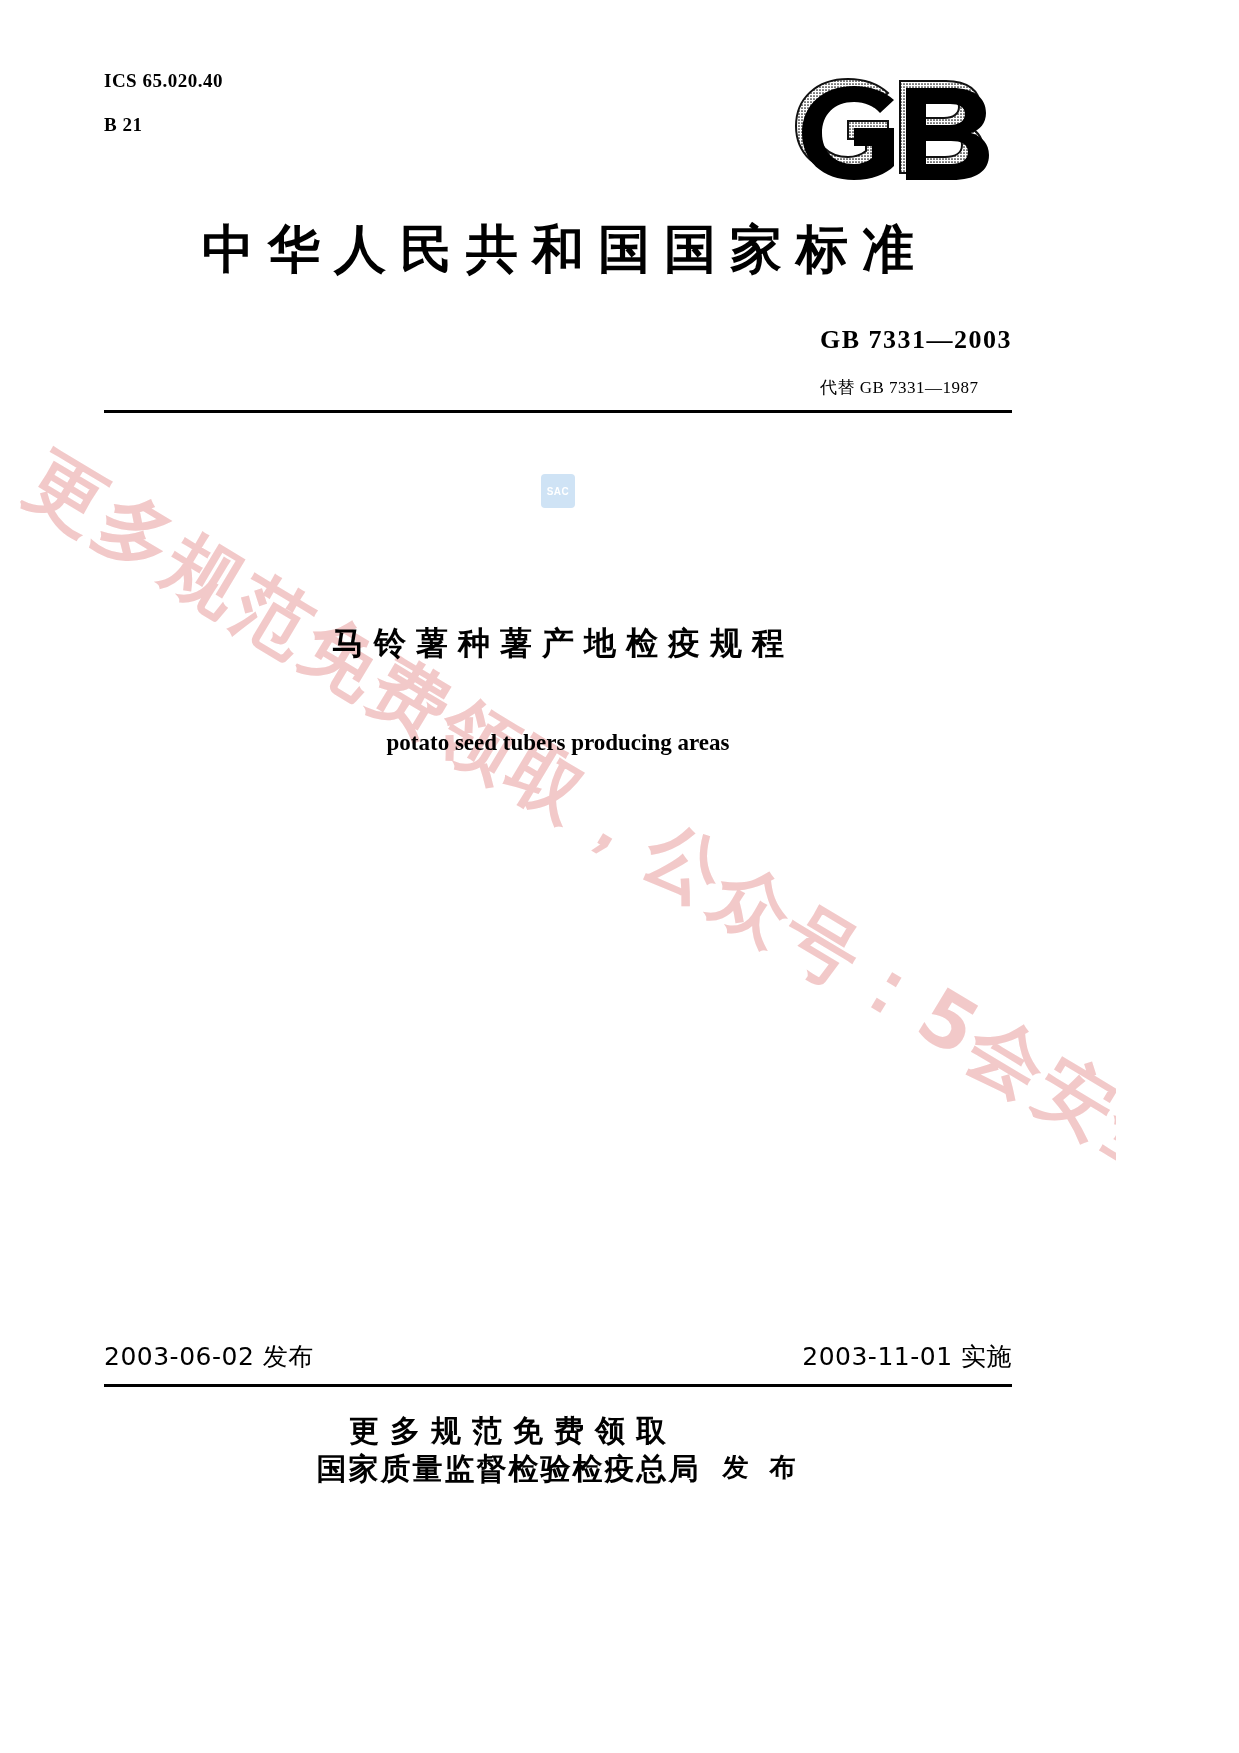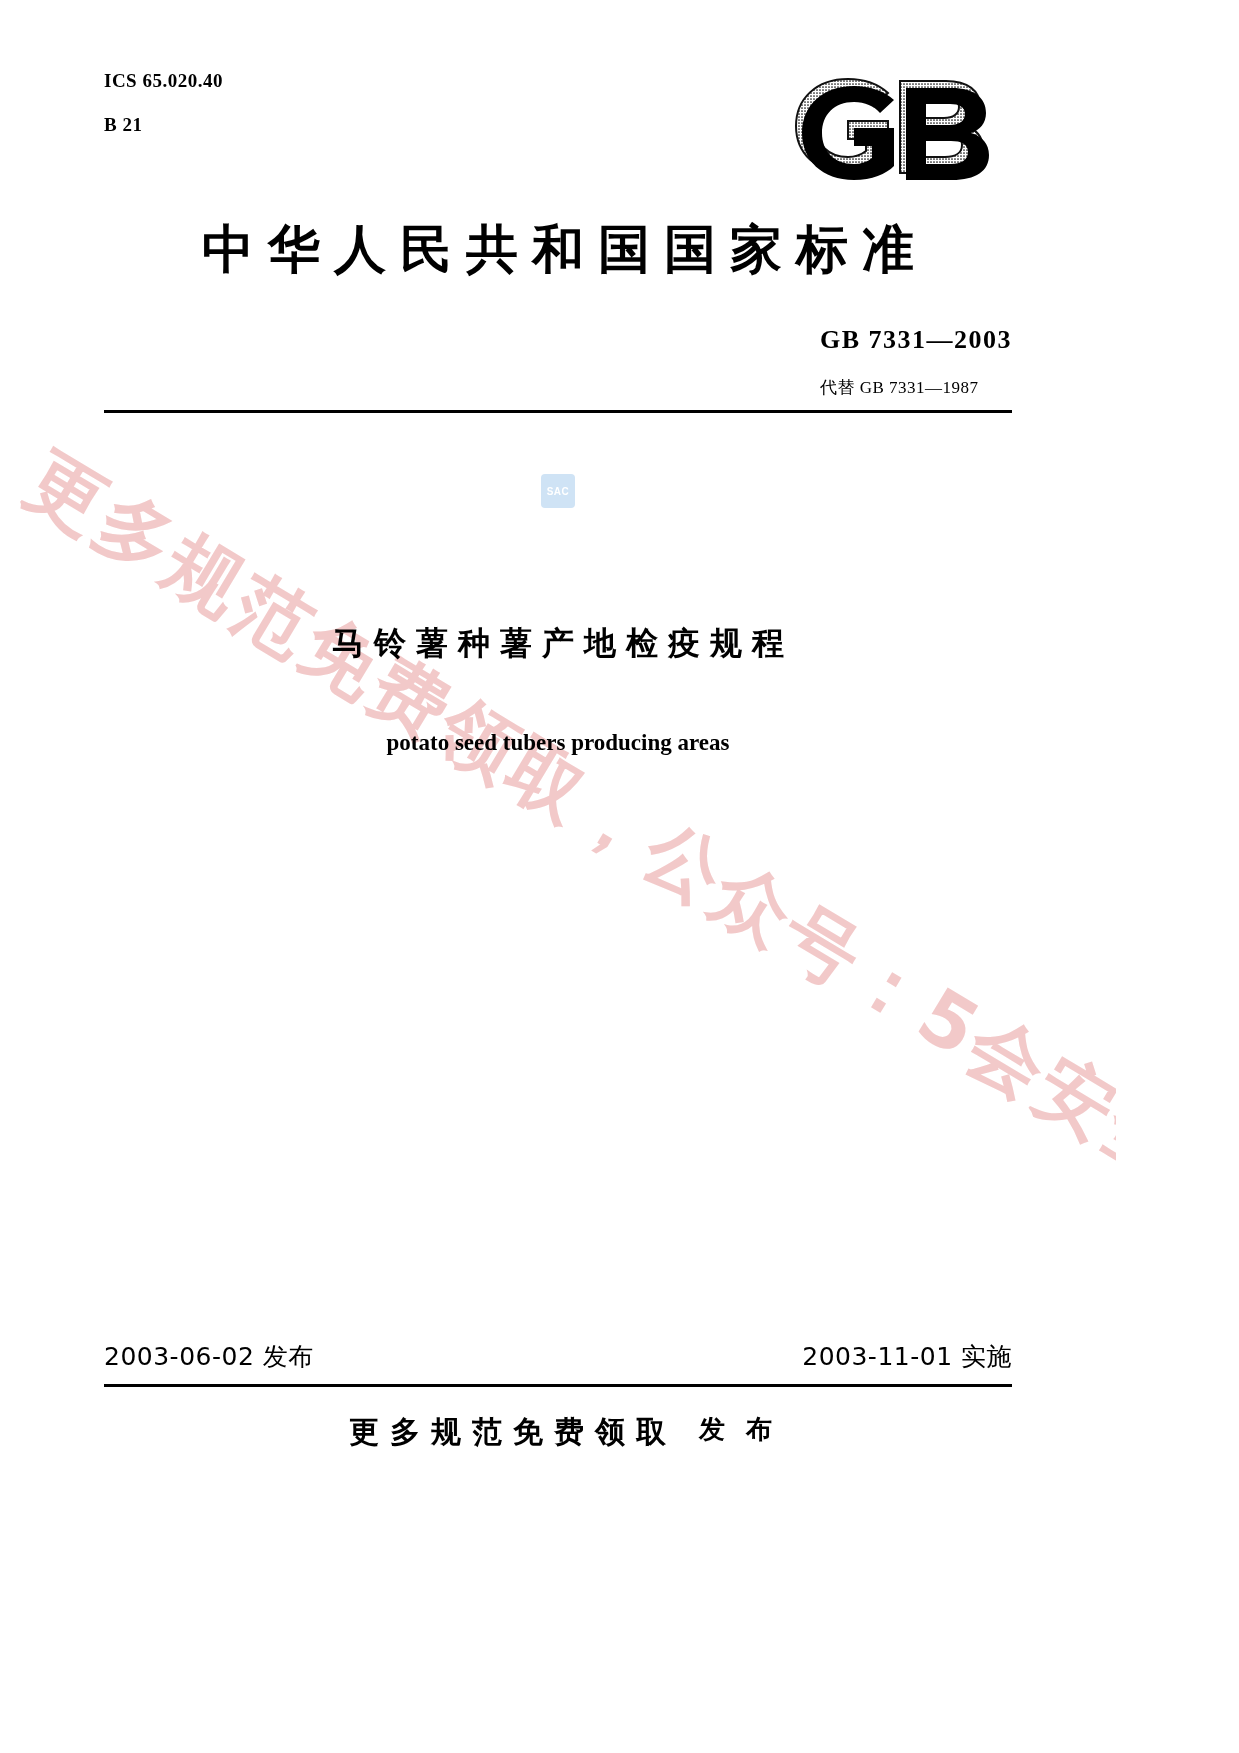"国家质量监督检验检疫总局" div.l2 { html: none -> <div>国家质量监督检验检疫总局</div> }
